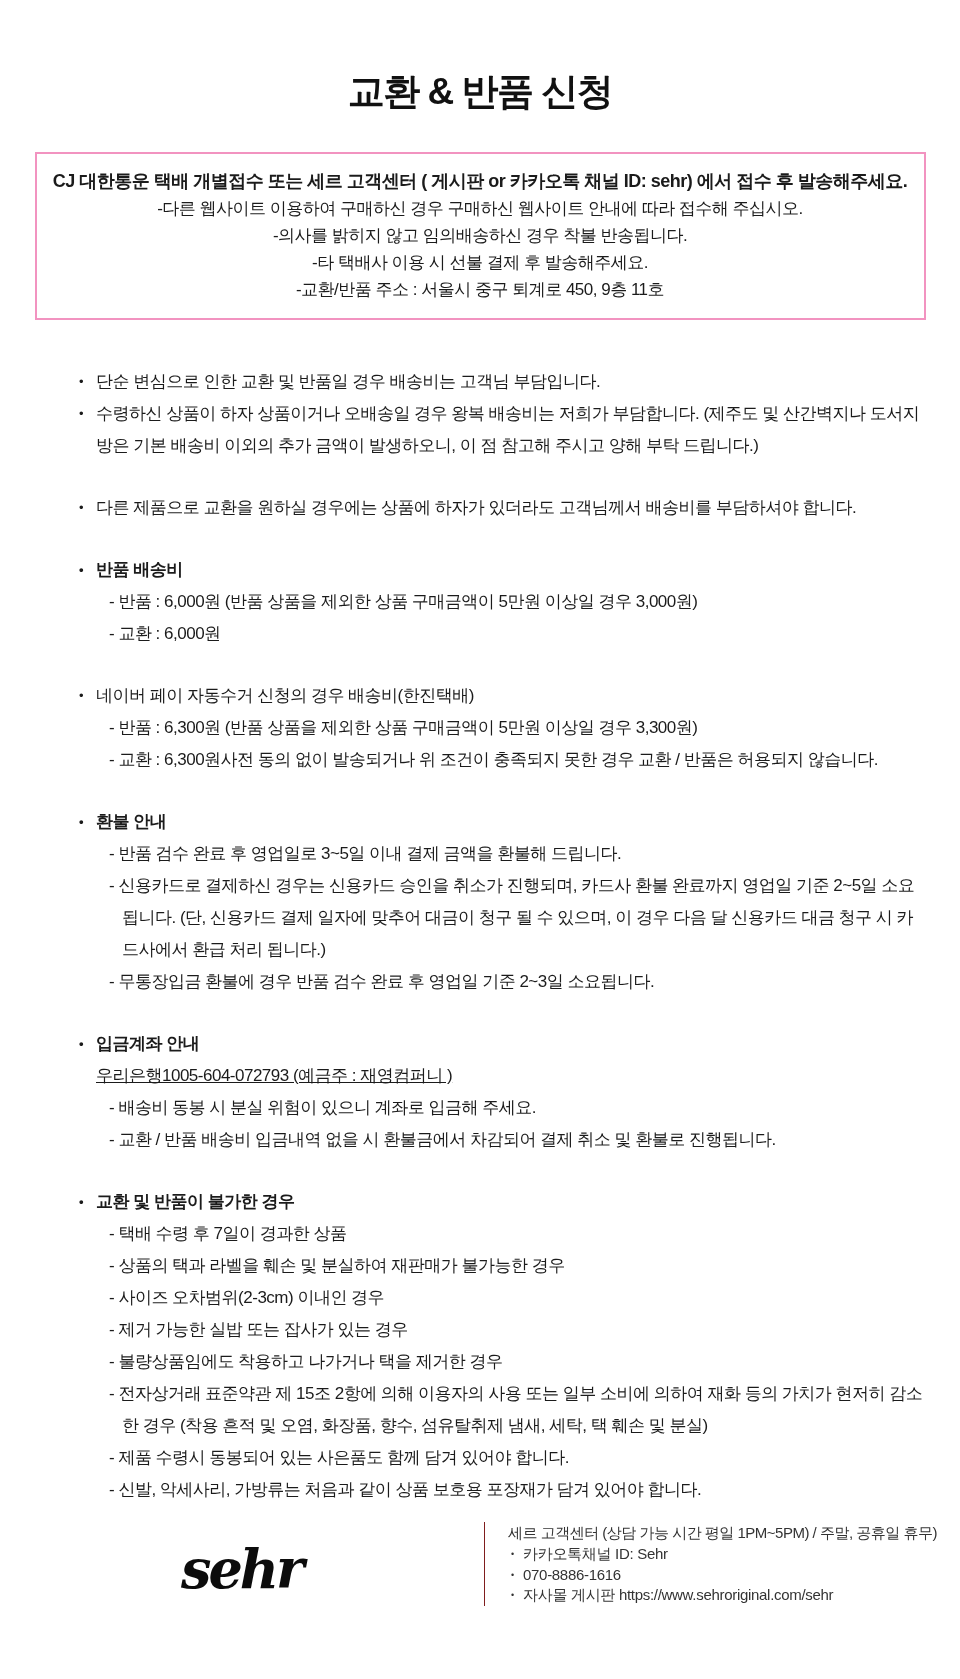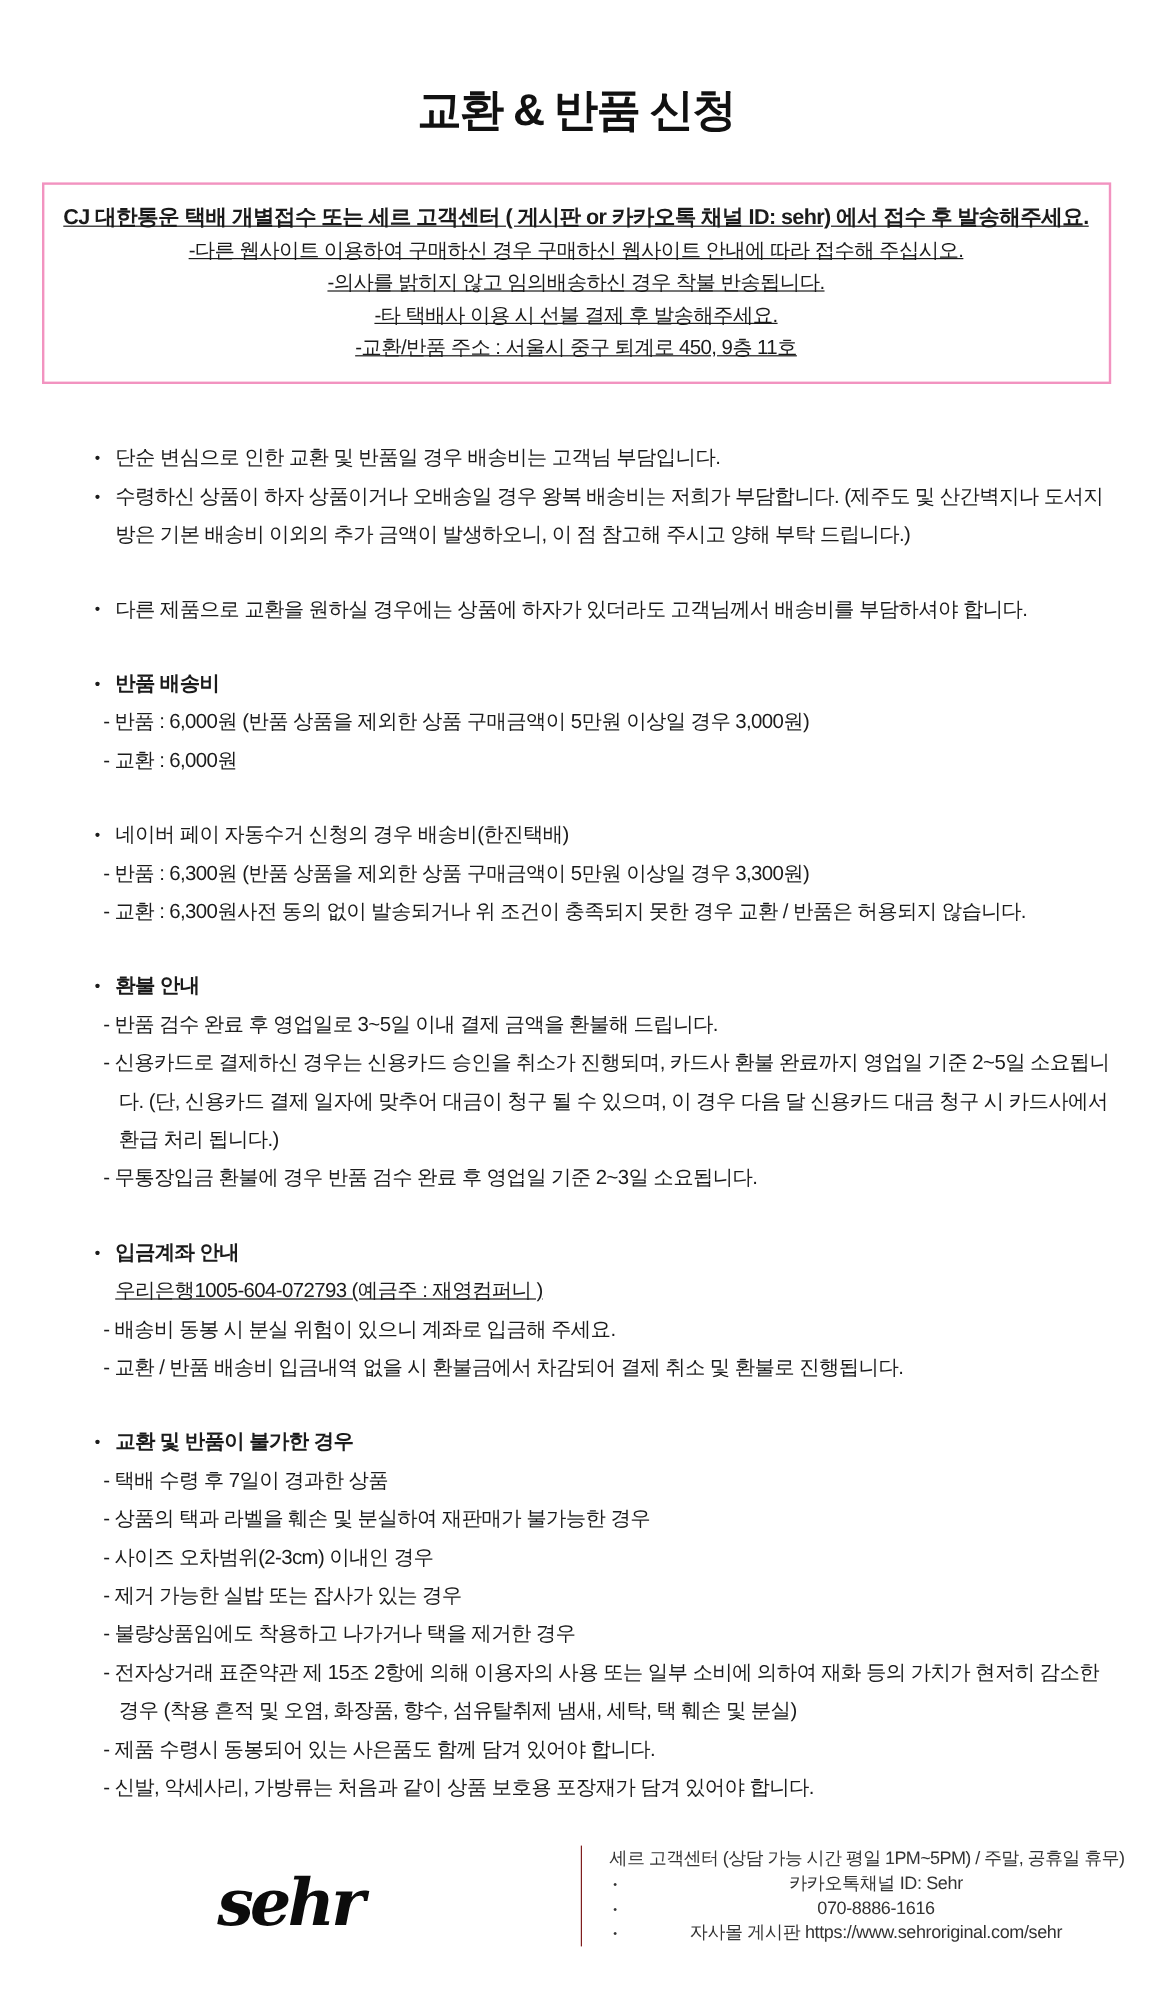"CJ 대한통운 택배 개별접수 또는" .notice-box { text-decoration: underline -> none }
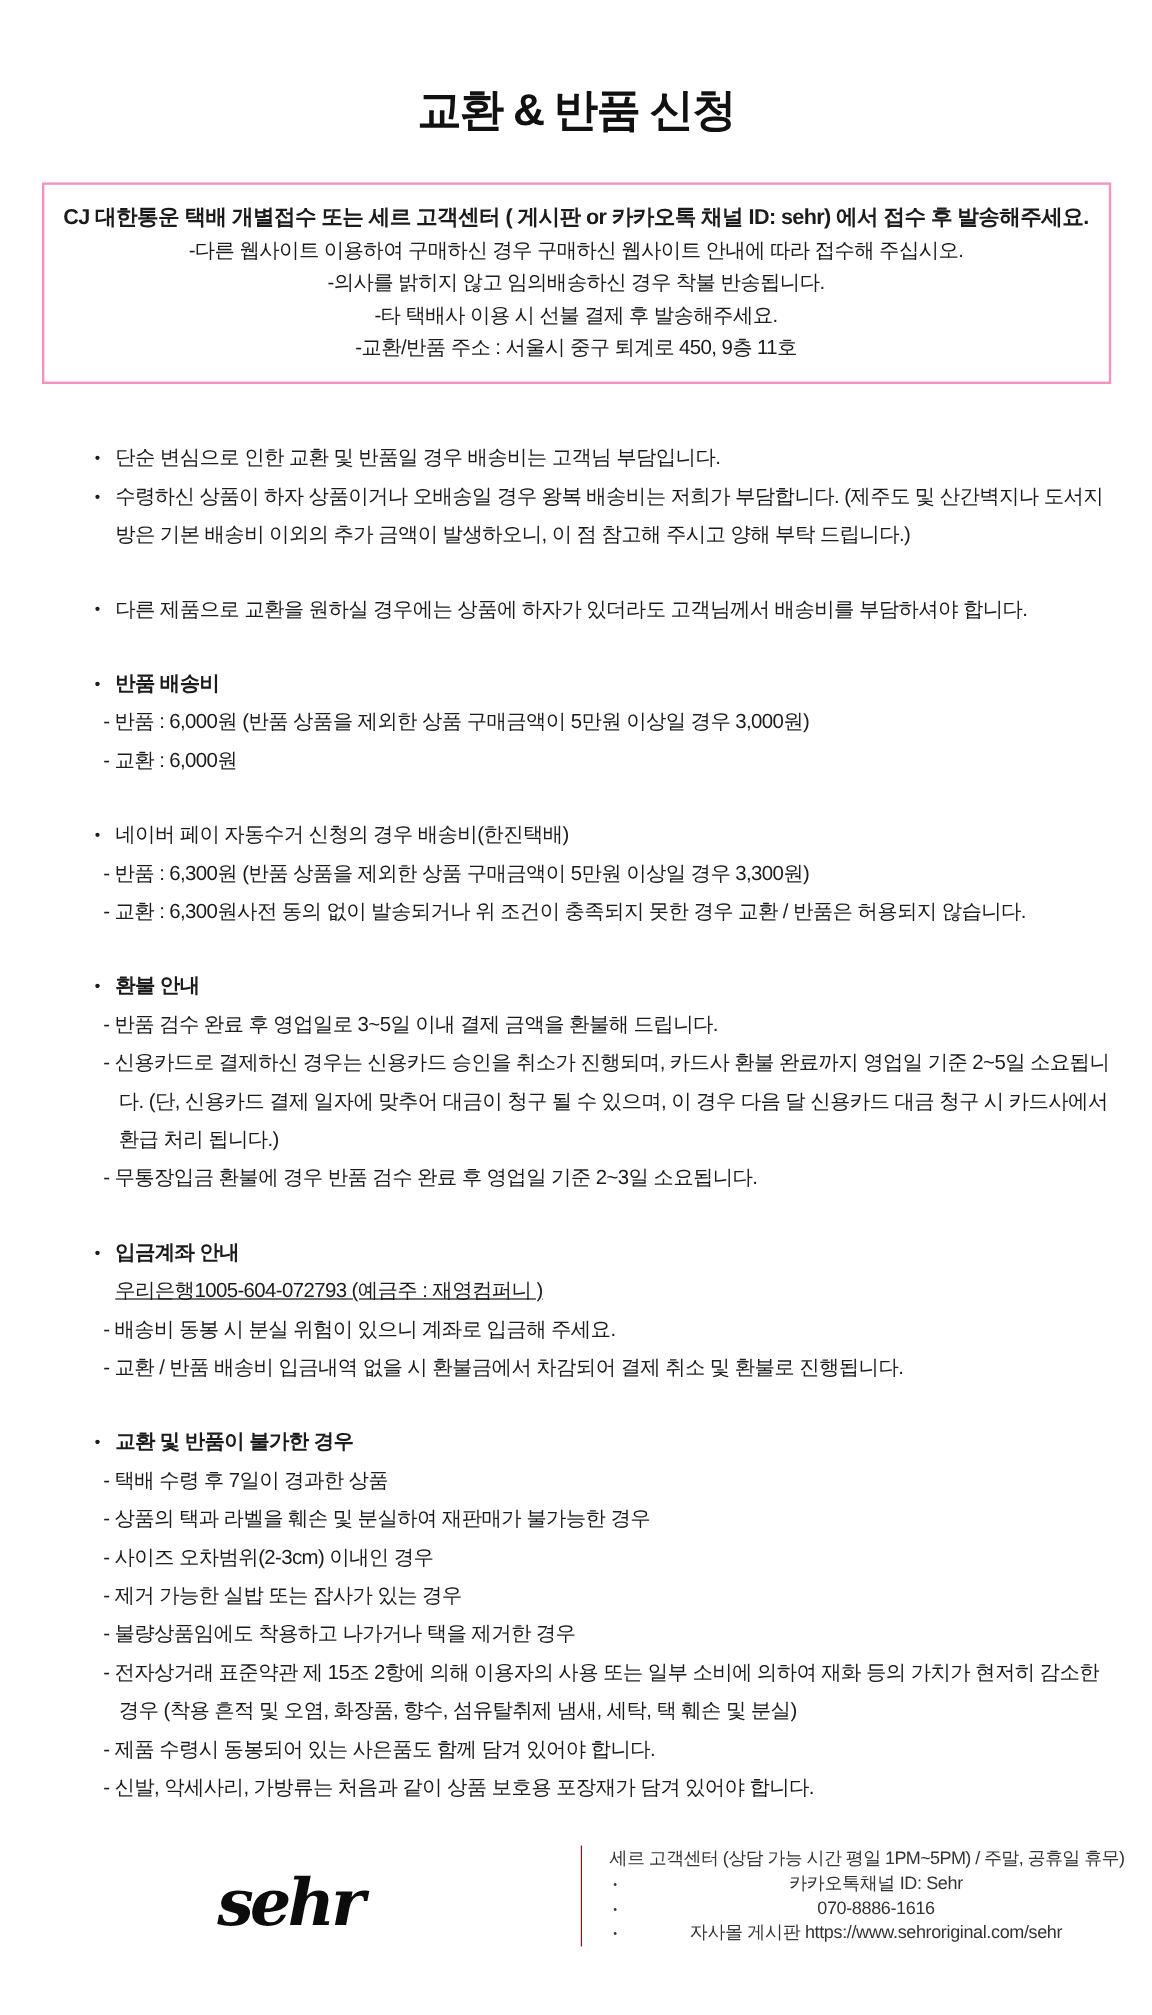"- 반품 : 6,000원 (반품" .sub-item { margin: 0 0 0 8px -> 0 0 0 31px }
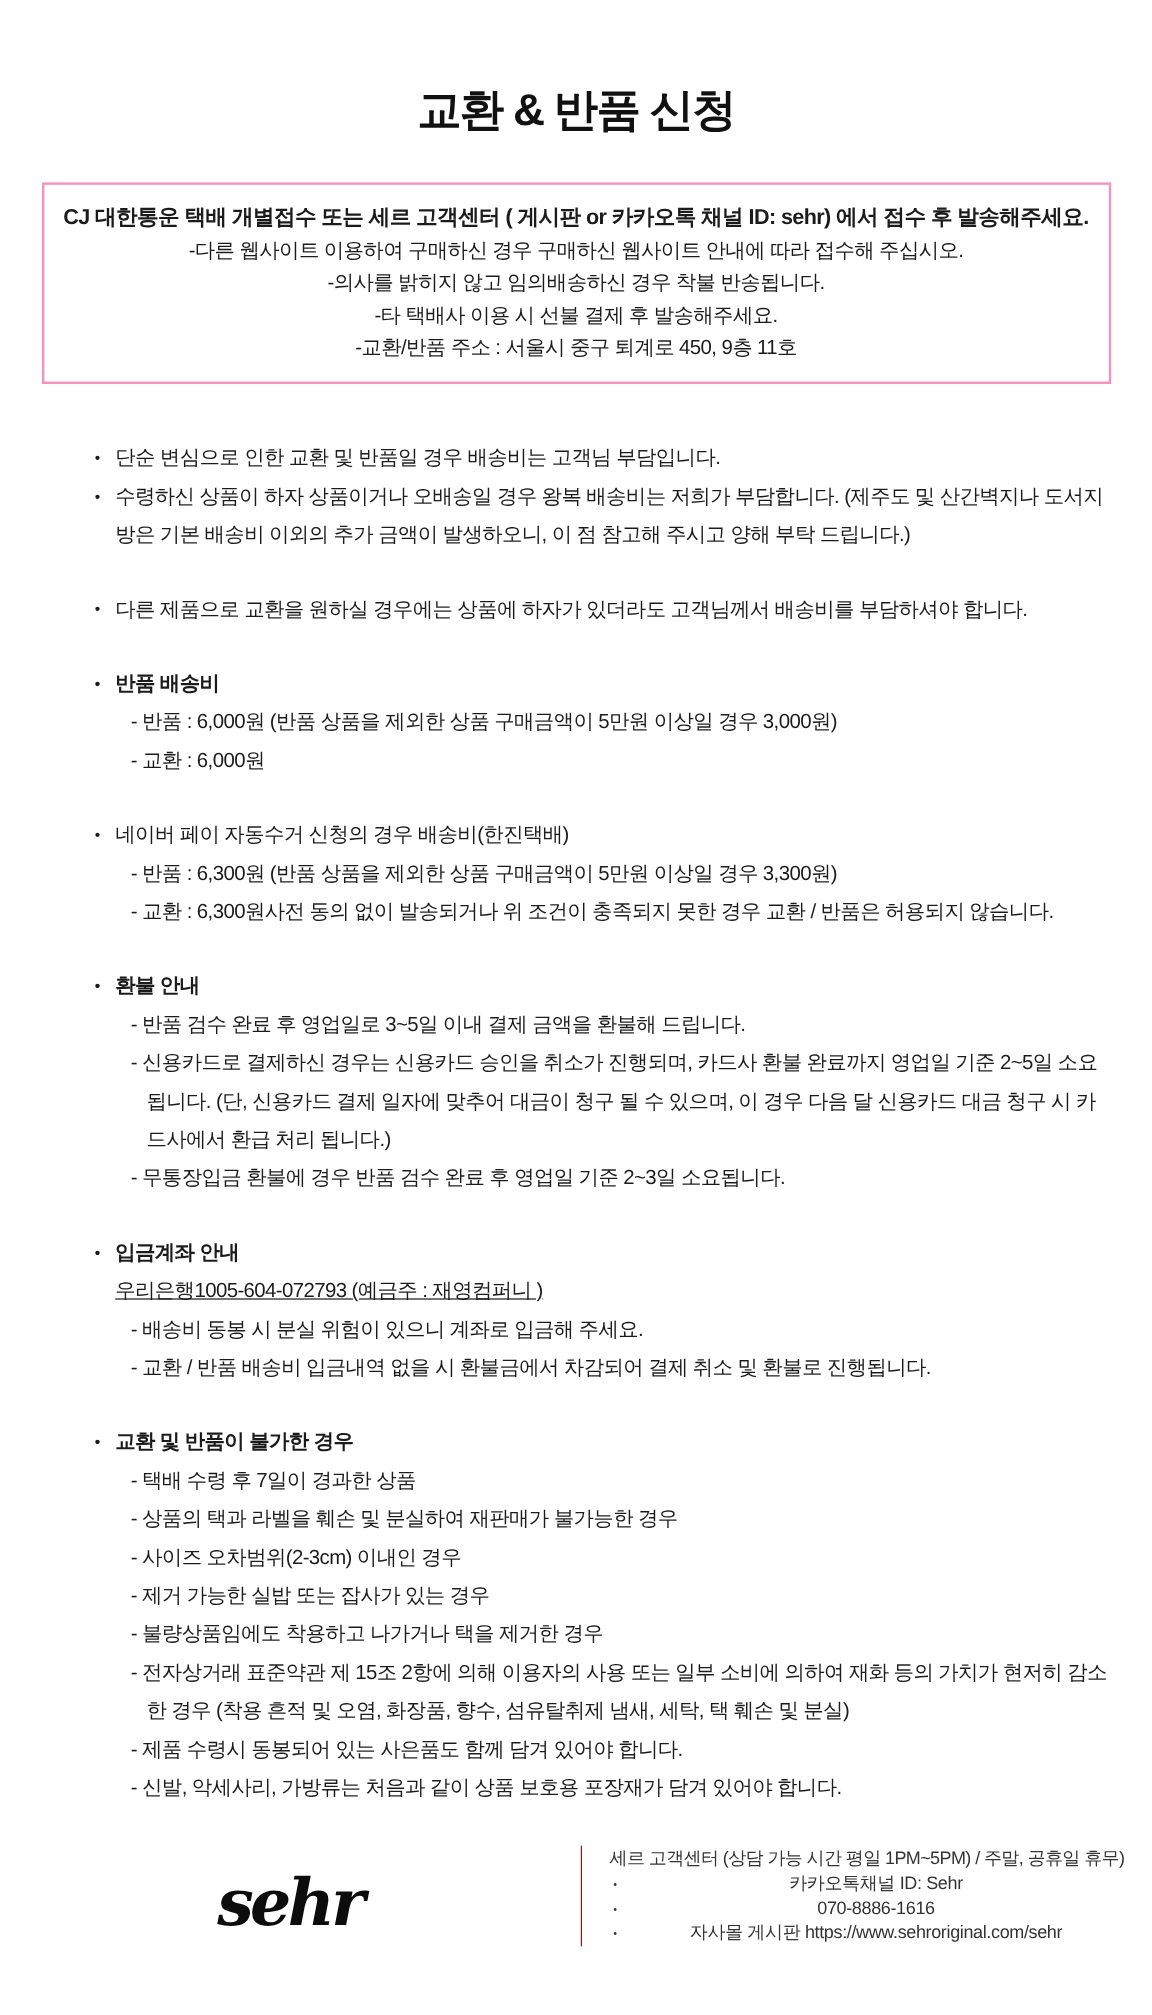"sehr" .footer { margin-top: 28px -> 12px; text-align: center -> none }
